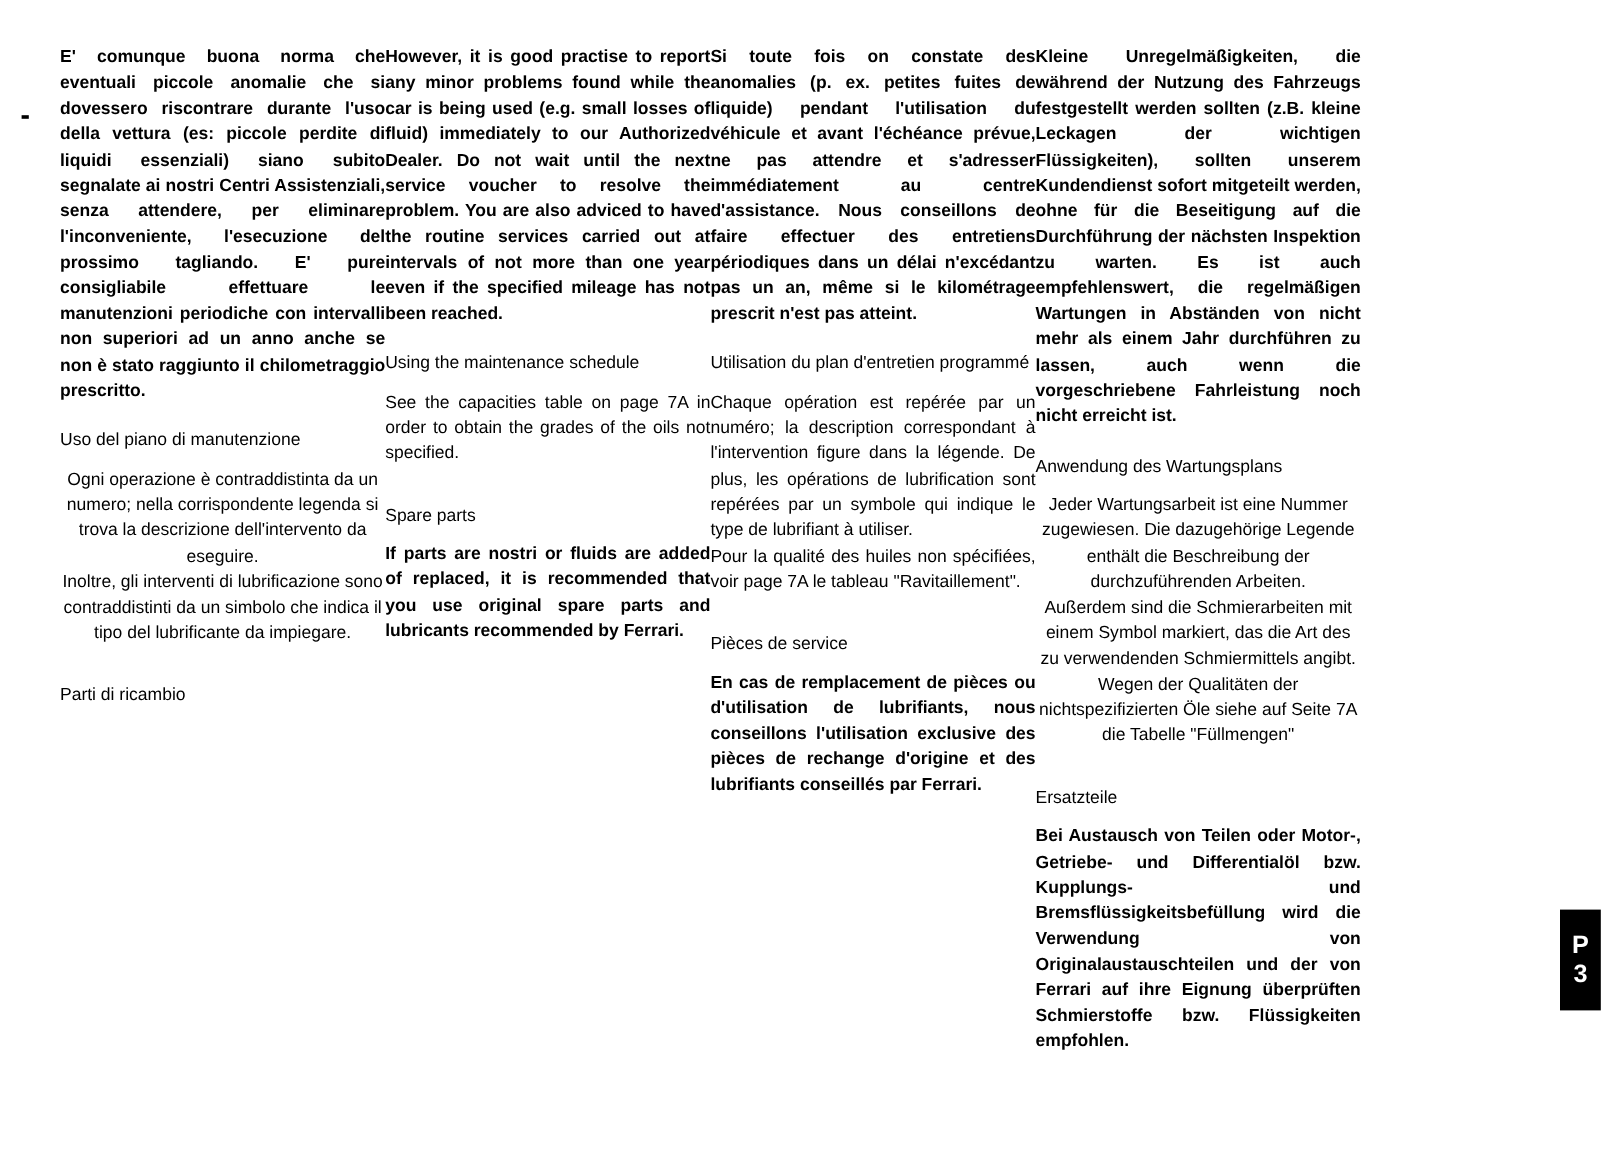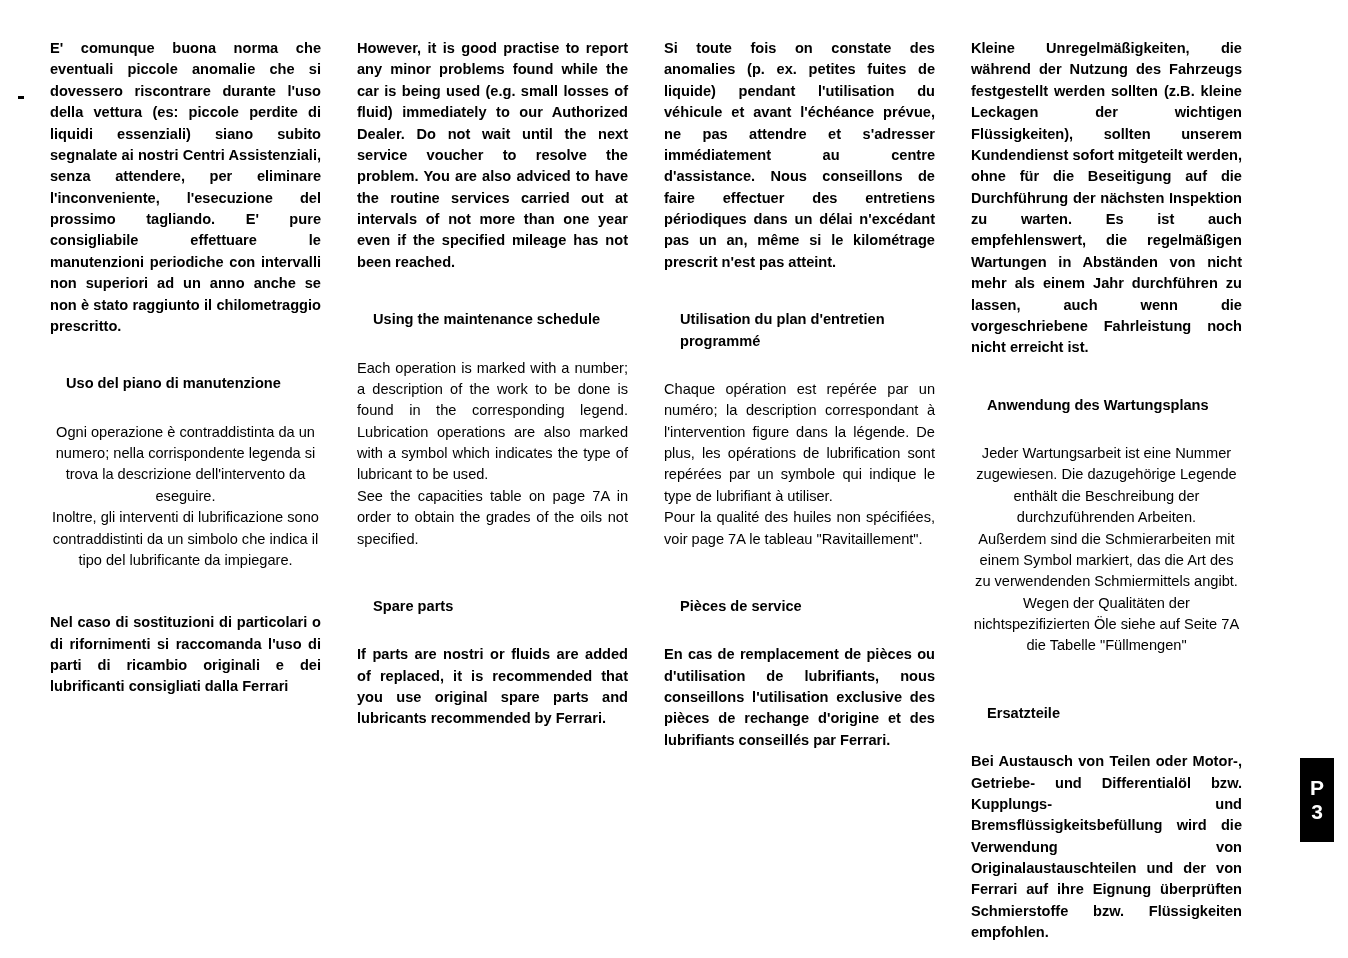"E' comunque buona norma che" .columns { gap: 36px -> none }
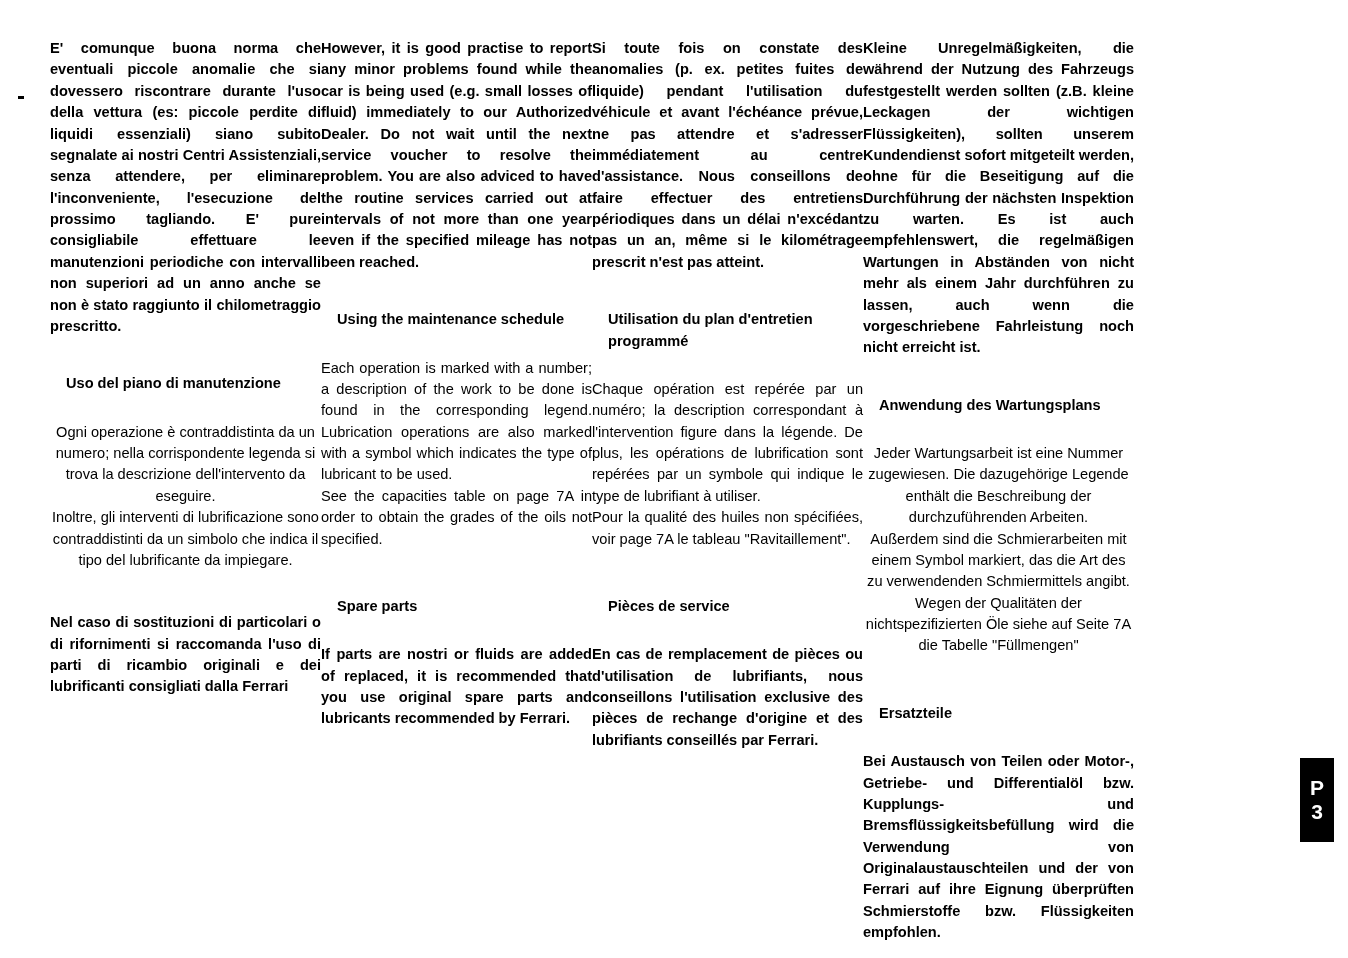"Using the maintenance schedule" .heading { font-weight: bold -> normal; margin: 16px -> 0 }
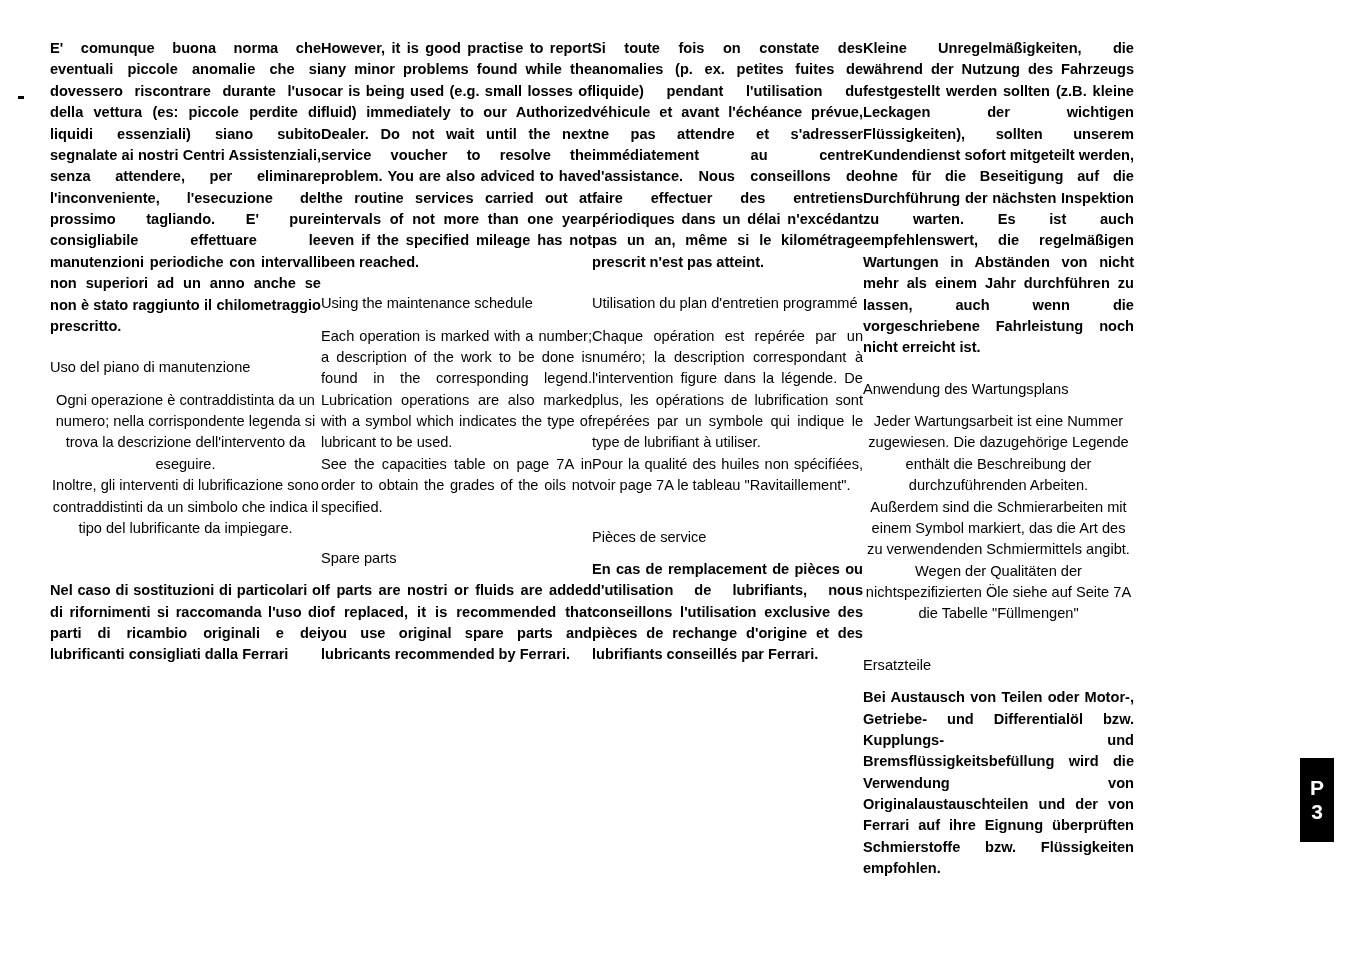"Each operation is marked with" p.reg { html: <p>Each operation is marked with a number; a description of the work to be done is found in the corresponding legend. Lubrication operations are also marked with a symbol which indicates the type of lubricant to be used.</p> -> none }
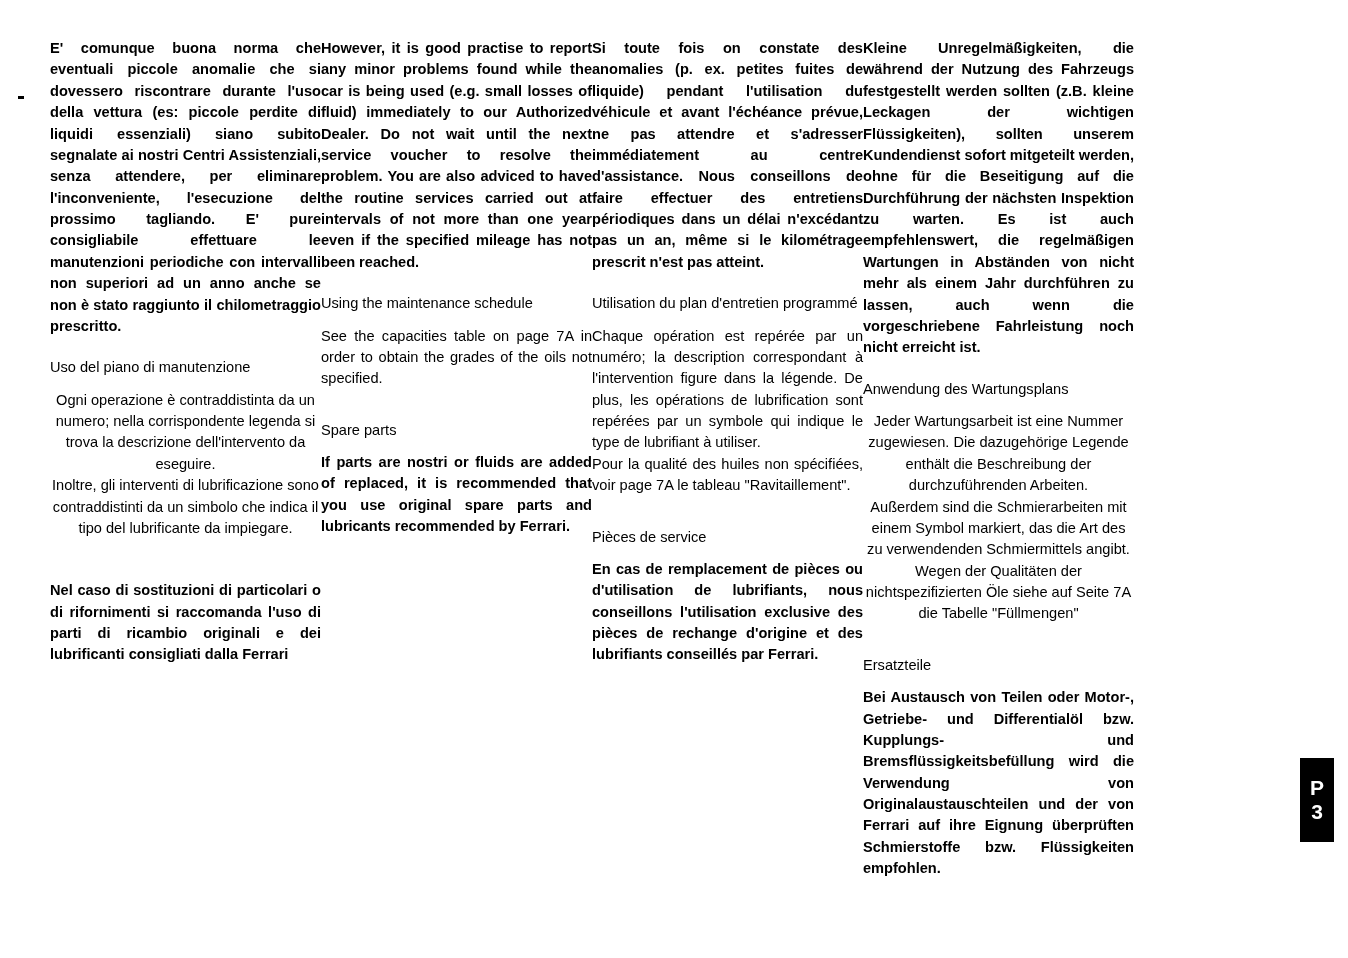"Parti di ricambio" p.heading { html: none -> <p>Parti di ricambio</p> }
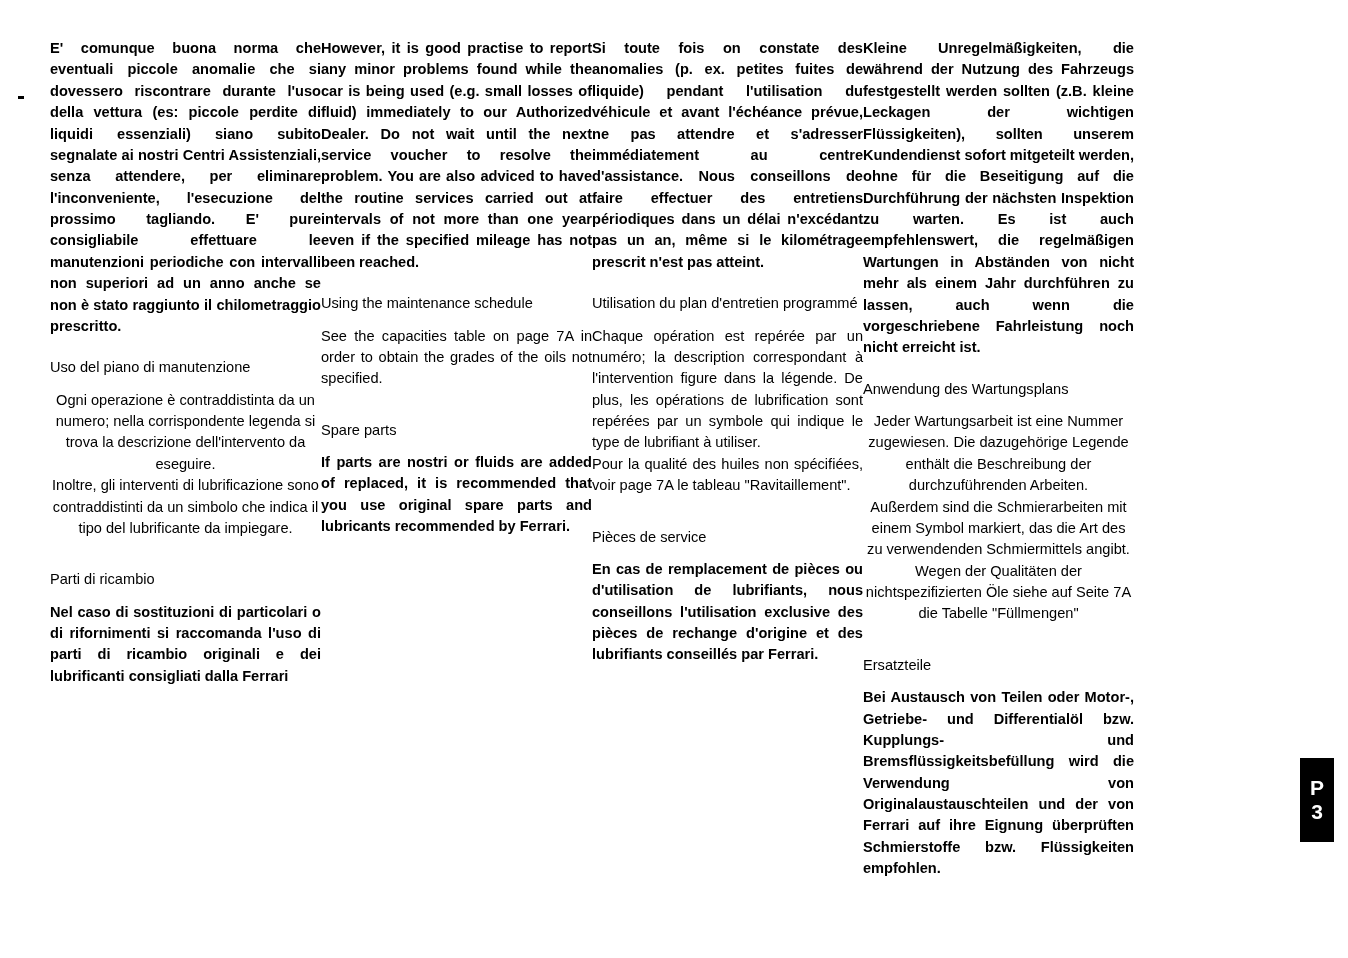"Nel caso di sostituzioni di" p.bold { html: <p>Nel caso di sostituzioni di particolari o di rifornimenti si raccomanda l'uso di parti di ricambio originali e dei lubrificanti consigliati dalla Ferrari</p> -> none }
